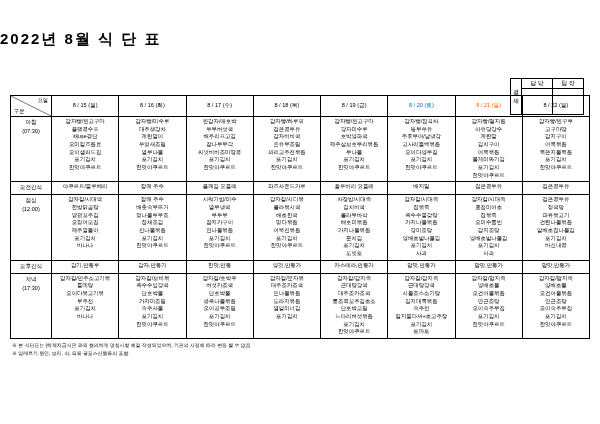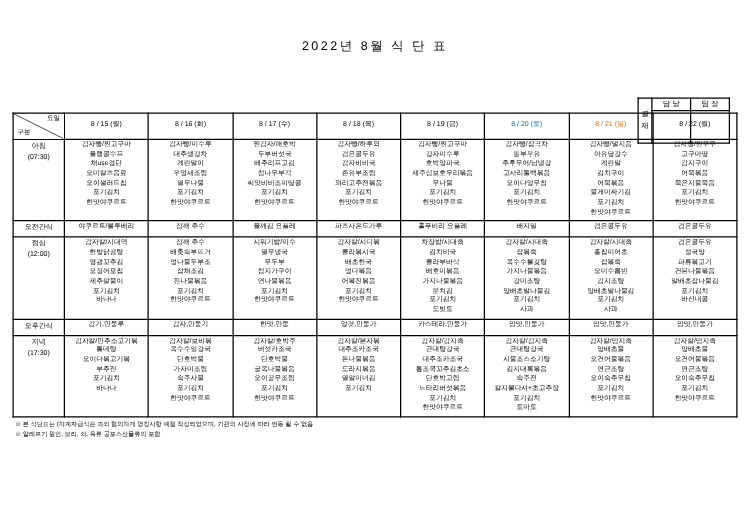"2022년 8월 식 단 표" .title { font-size: 10px -> 15px; font-weight: normal -> bold; text-align: center -> none }
